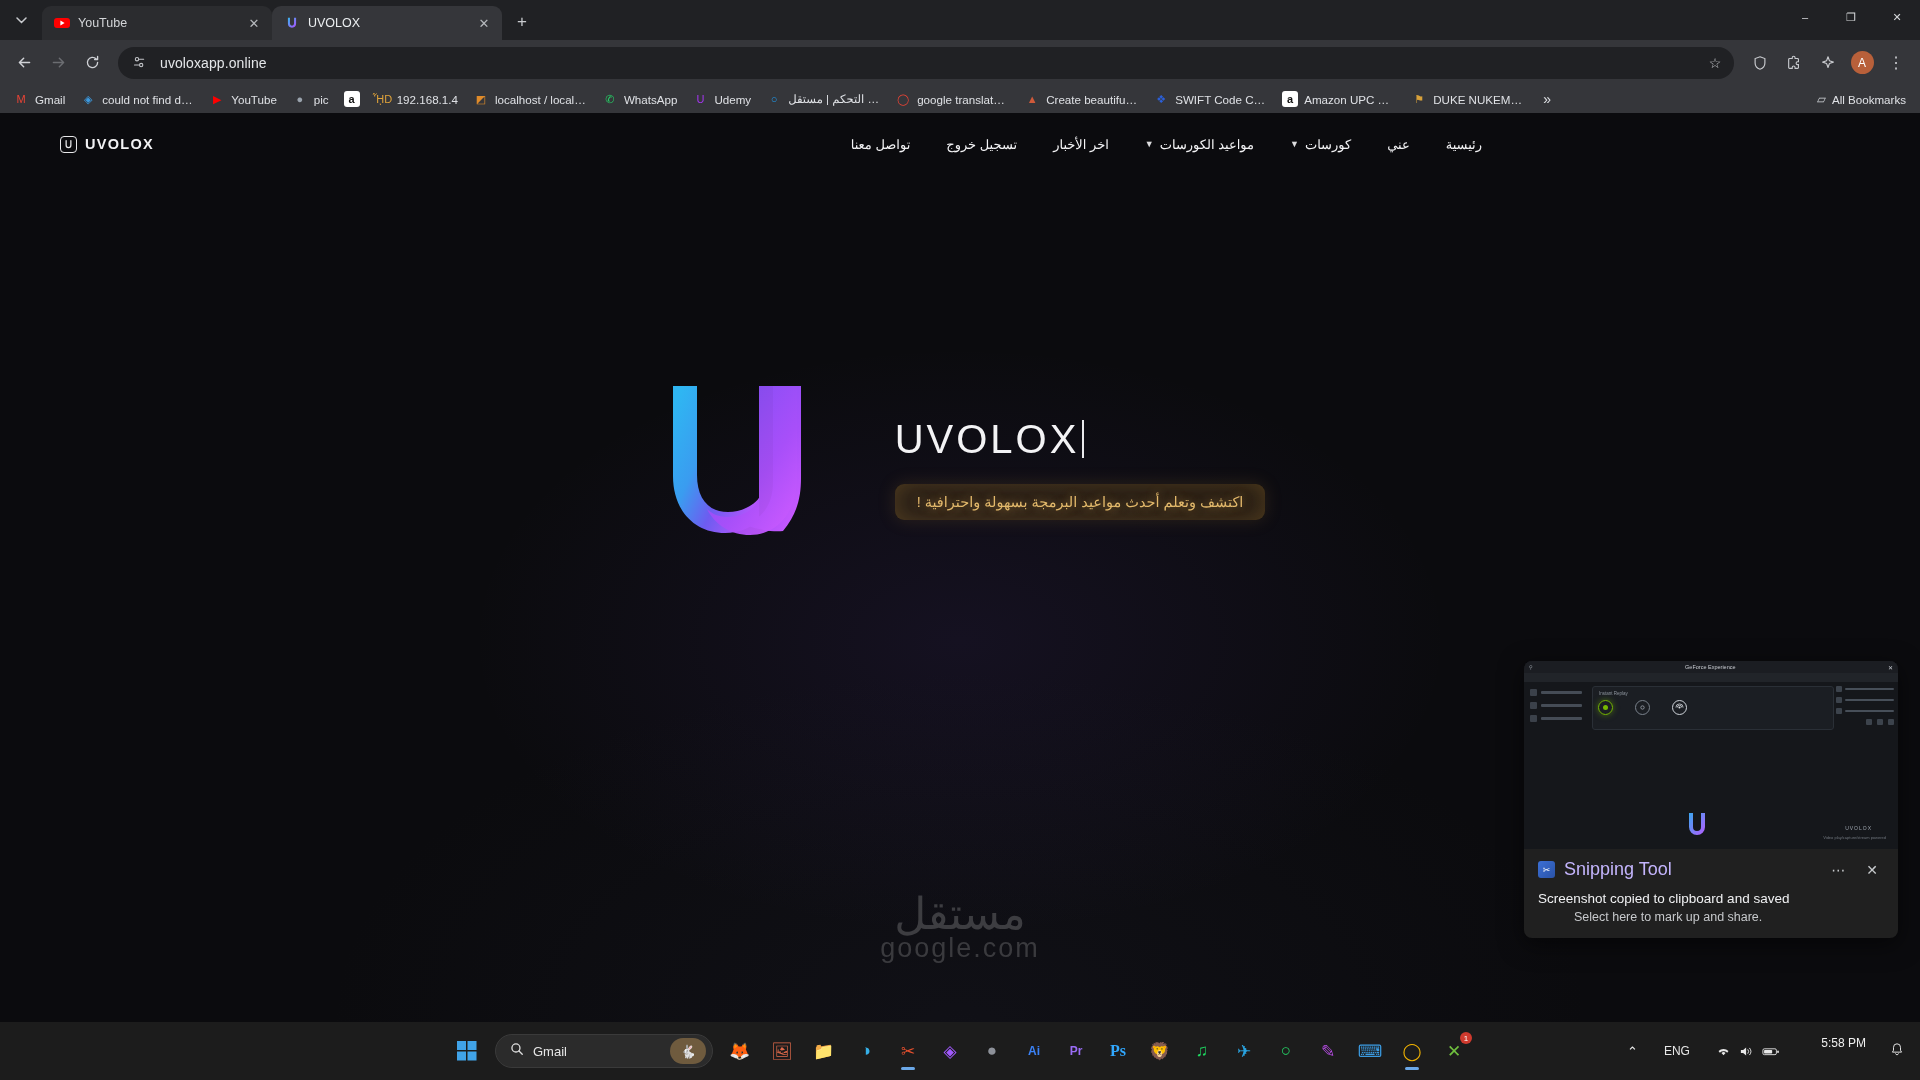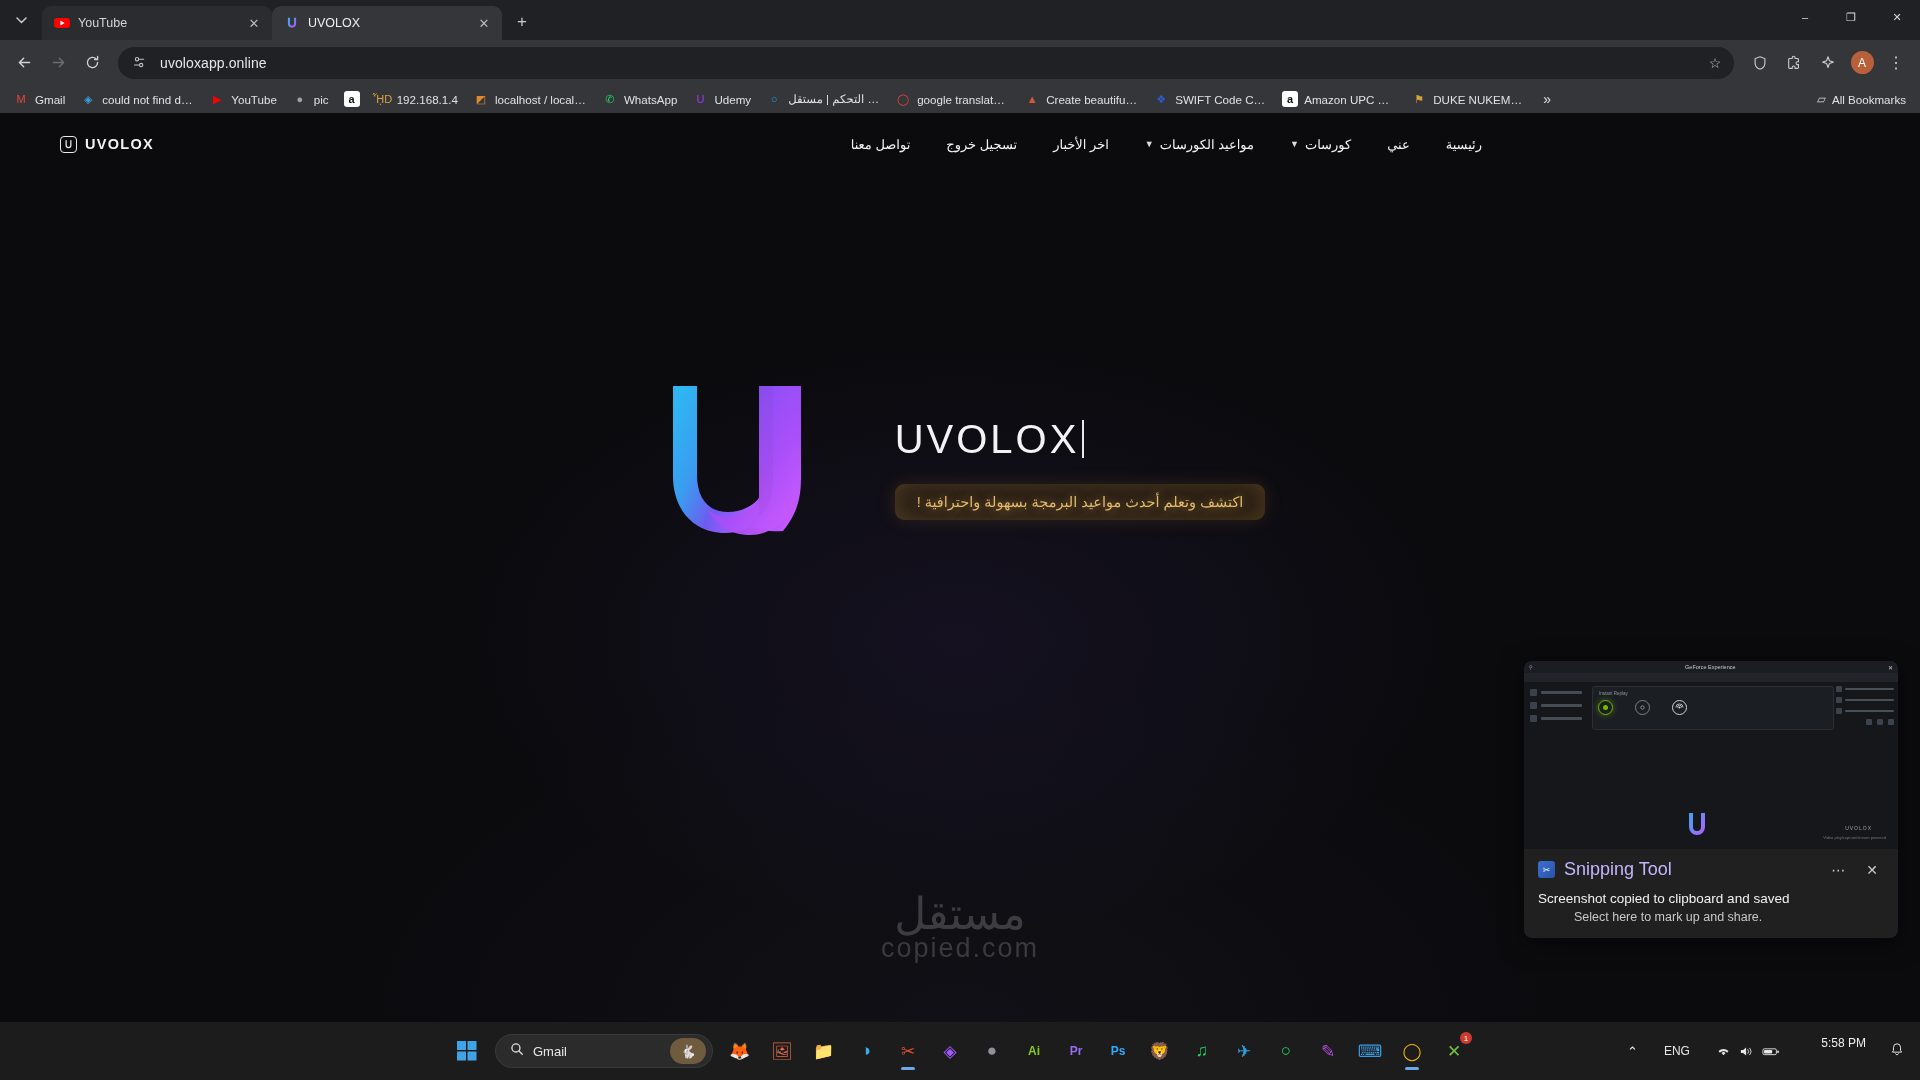"copied.com" div.en { text: copied.com -> google.com }
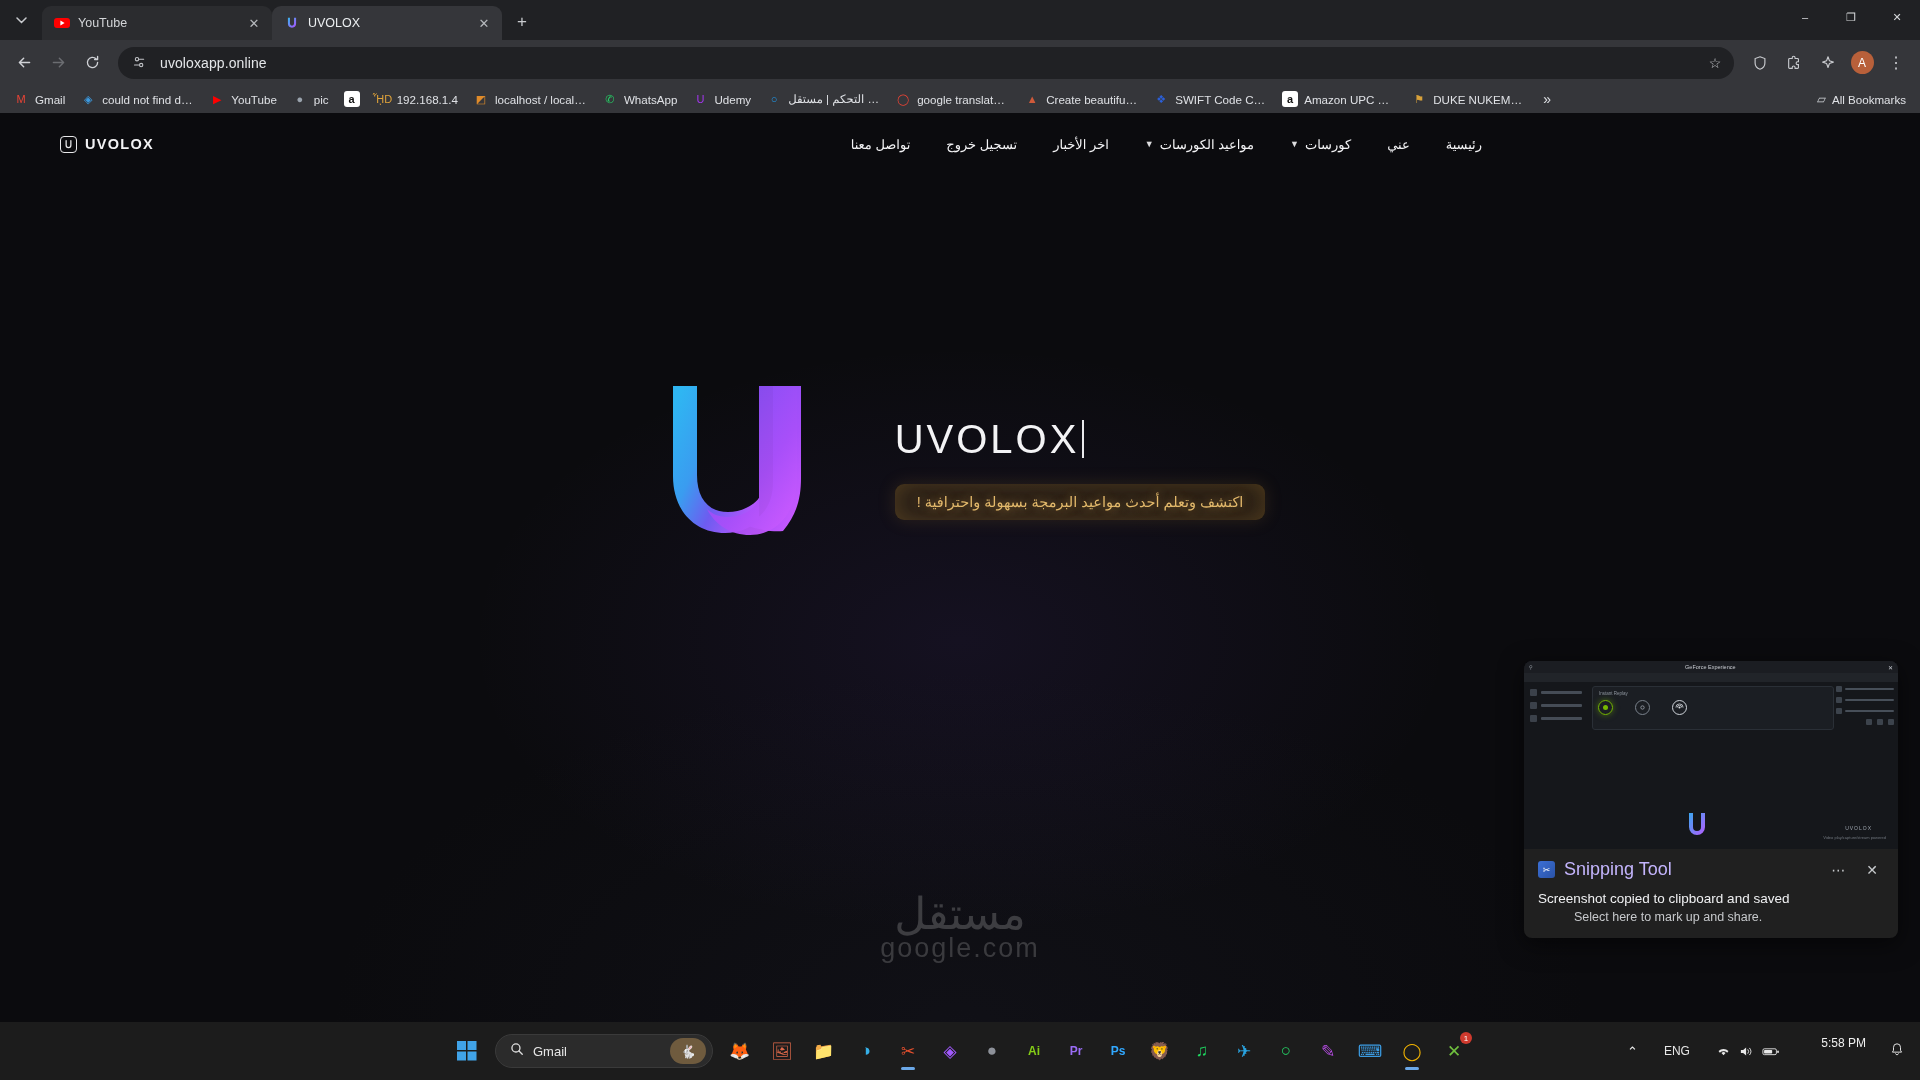"Ai" div.tbapp { color: #84cc16 -> #3b82f6 }
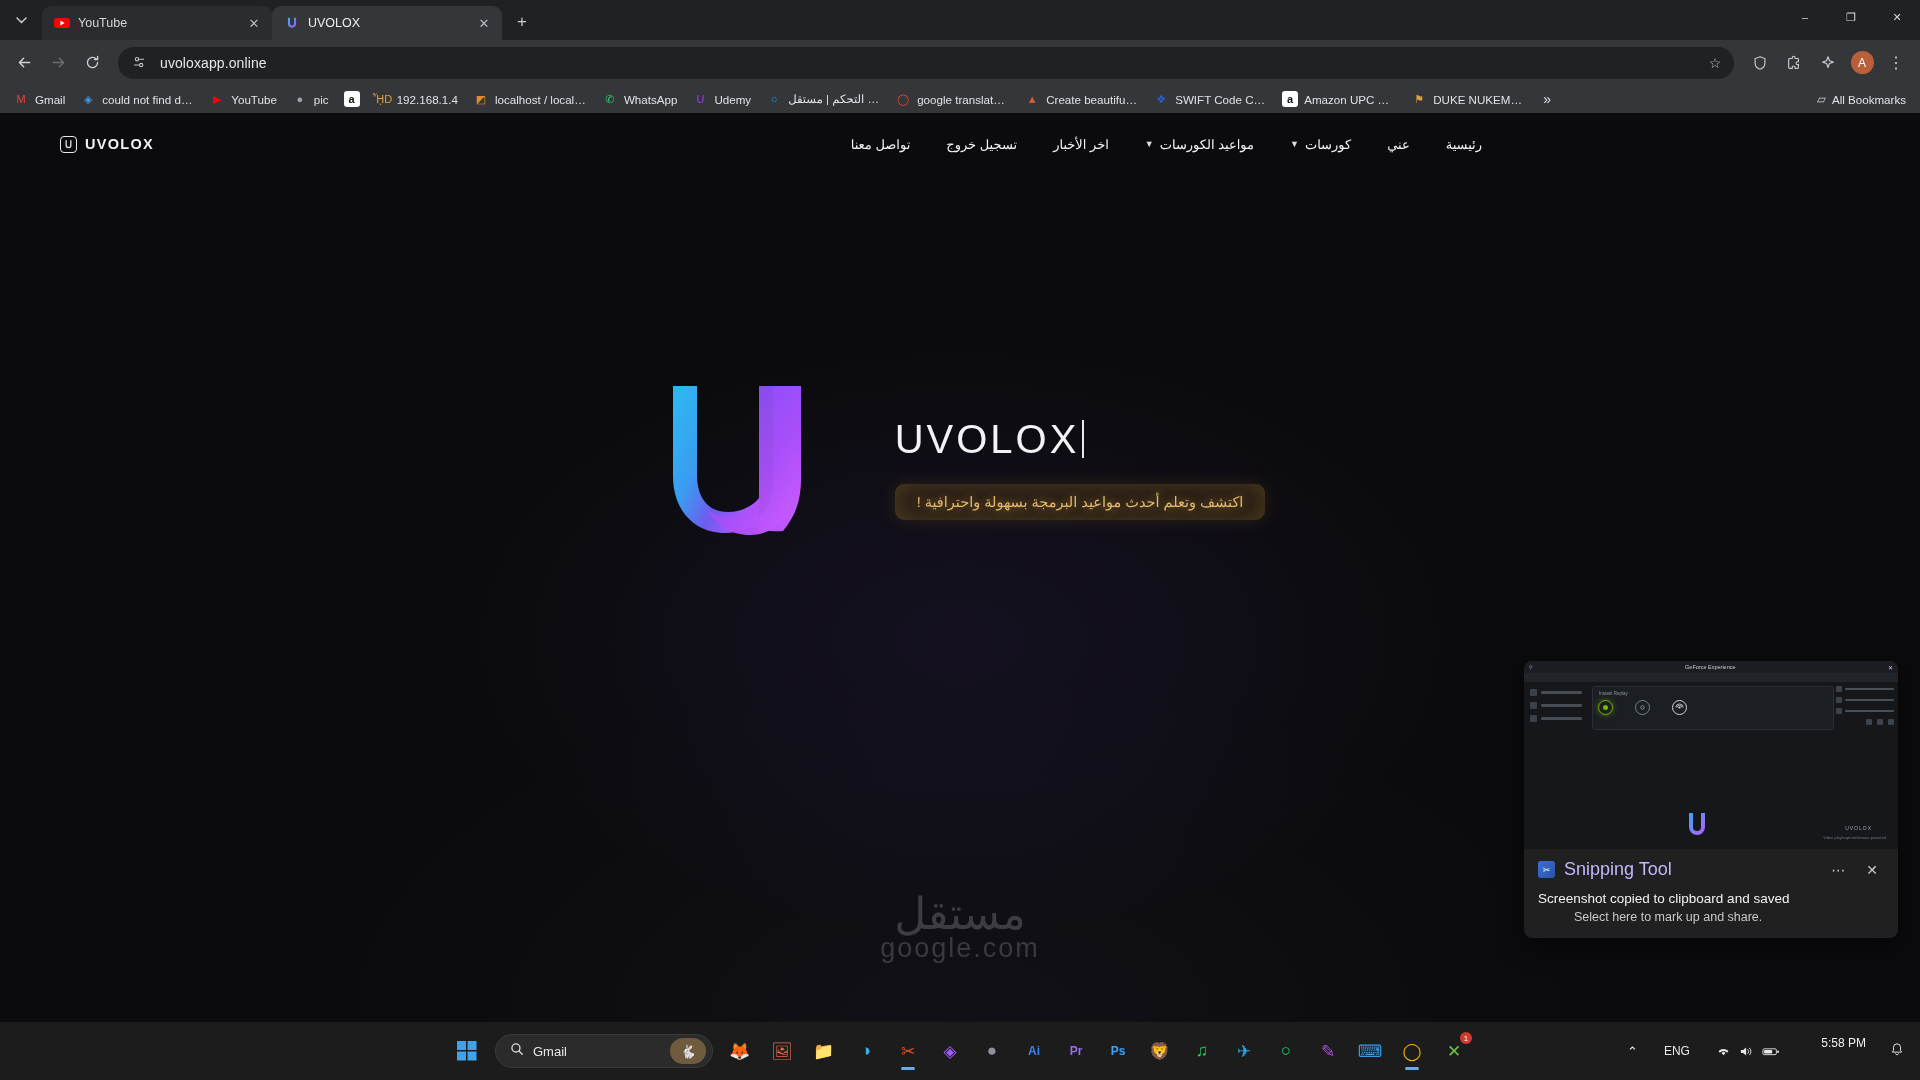"Ps" div.tbapp { font-family: none -> Liberation Serif, serif; font-size: 12px -> 16px }
